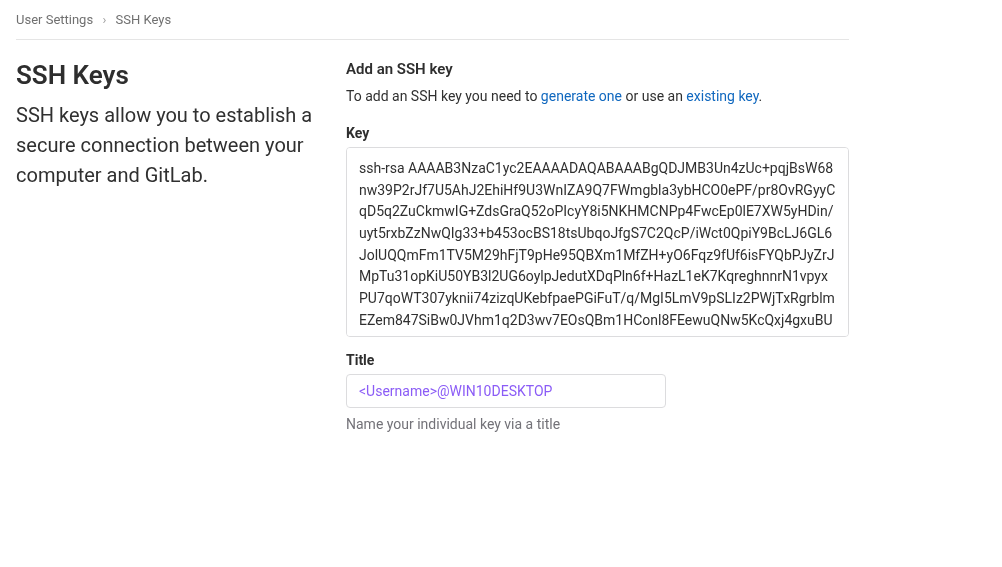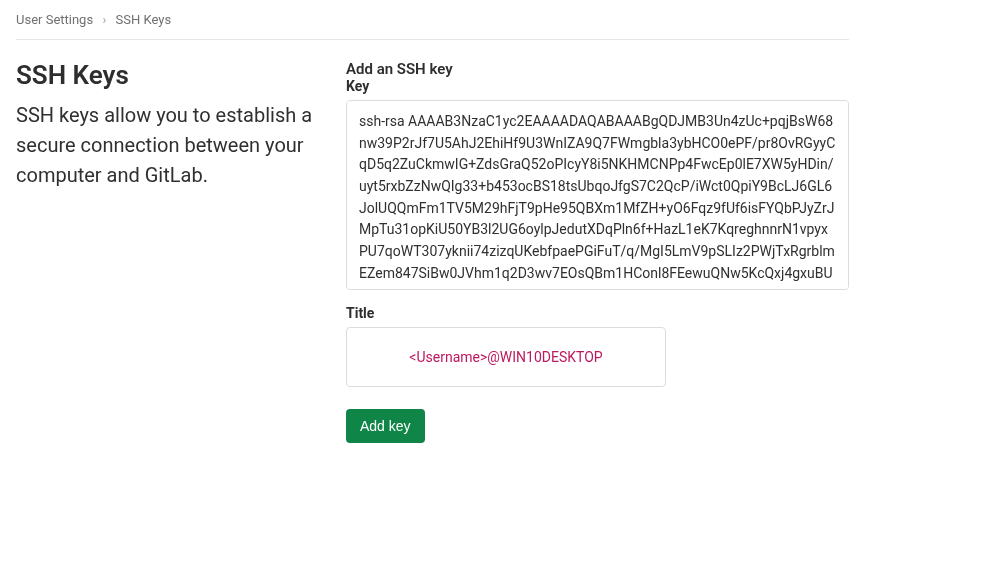"Add an SSH key" .section-title { margin-bottom: 0 -> 8px }
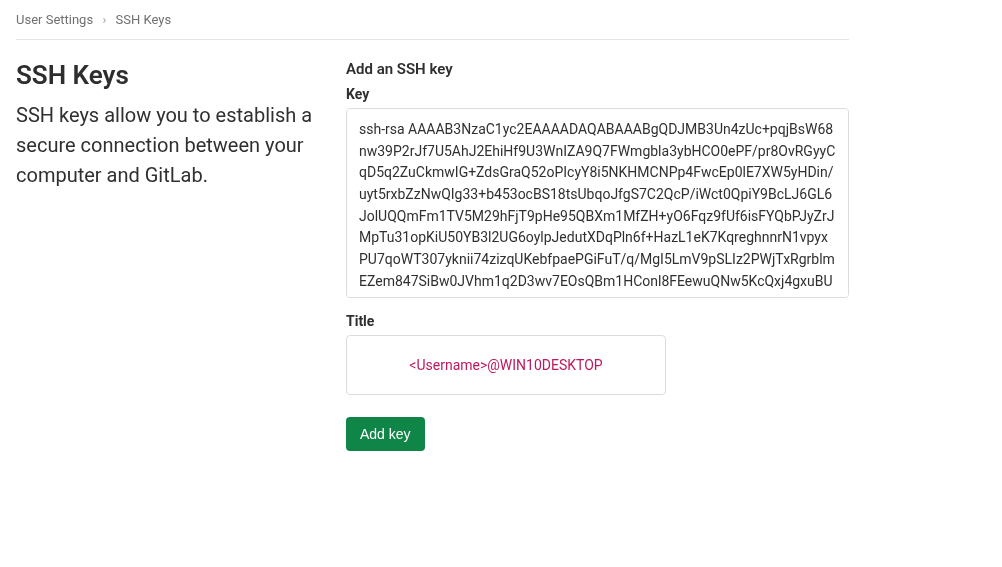"To add an SSH key" p.section-desc { html: none -> <p> <span>To add an SSH key you need to </span><a>generate one</a><span> or use an </span><a>existing key</a><span>.</span> </p> }
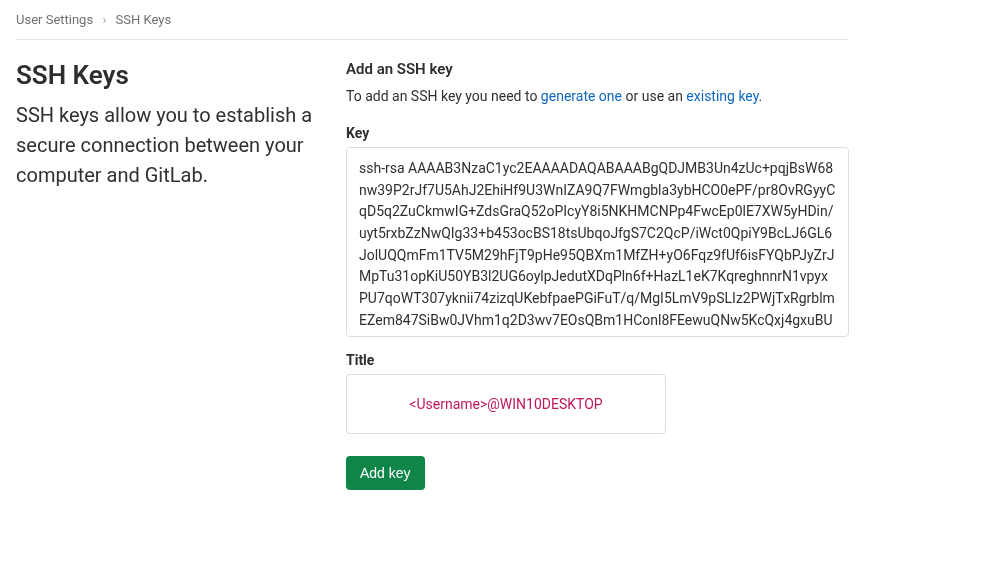"<Username>@WIN10DESKTOP" input.title-input { color: #be185d -> #8b5cf6; padding: 21px 12px -> 8px 12px; text-align: center -> none }
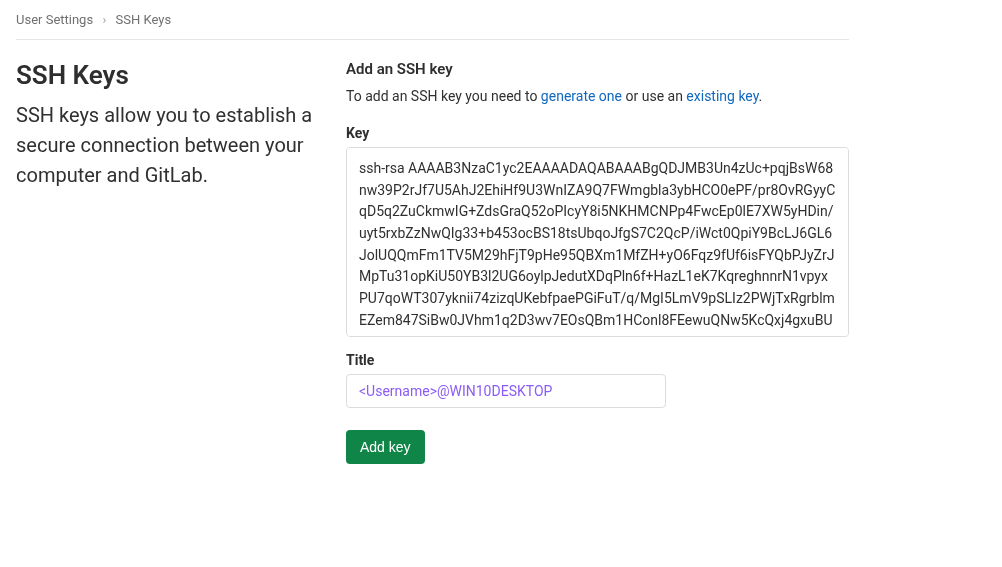"Name your individual key via" div.helper-text { html: none -> <div>Name your individual key via a title</div> }
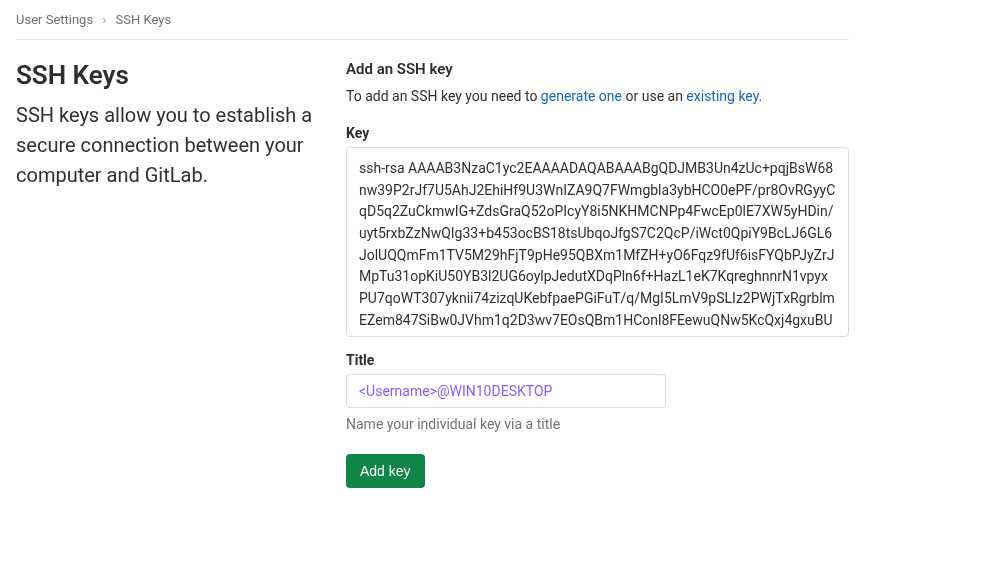"Add key" button.btn-add { html: <button>Add key</button> -> none }
